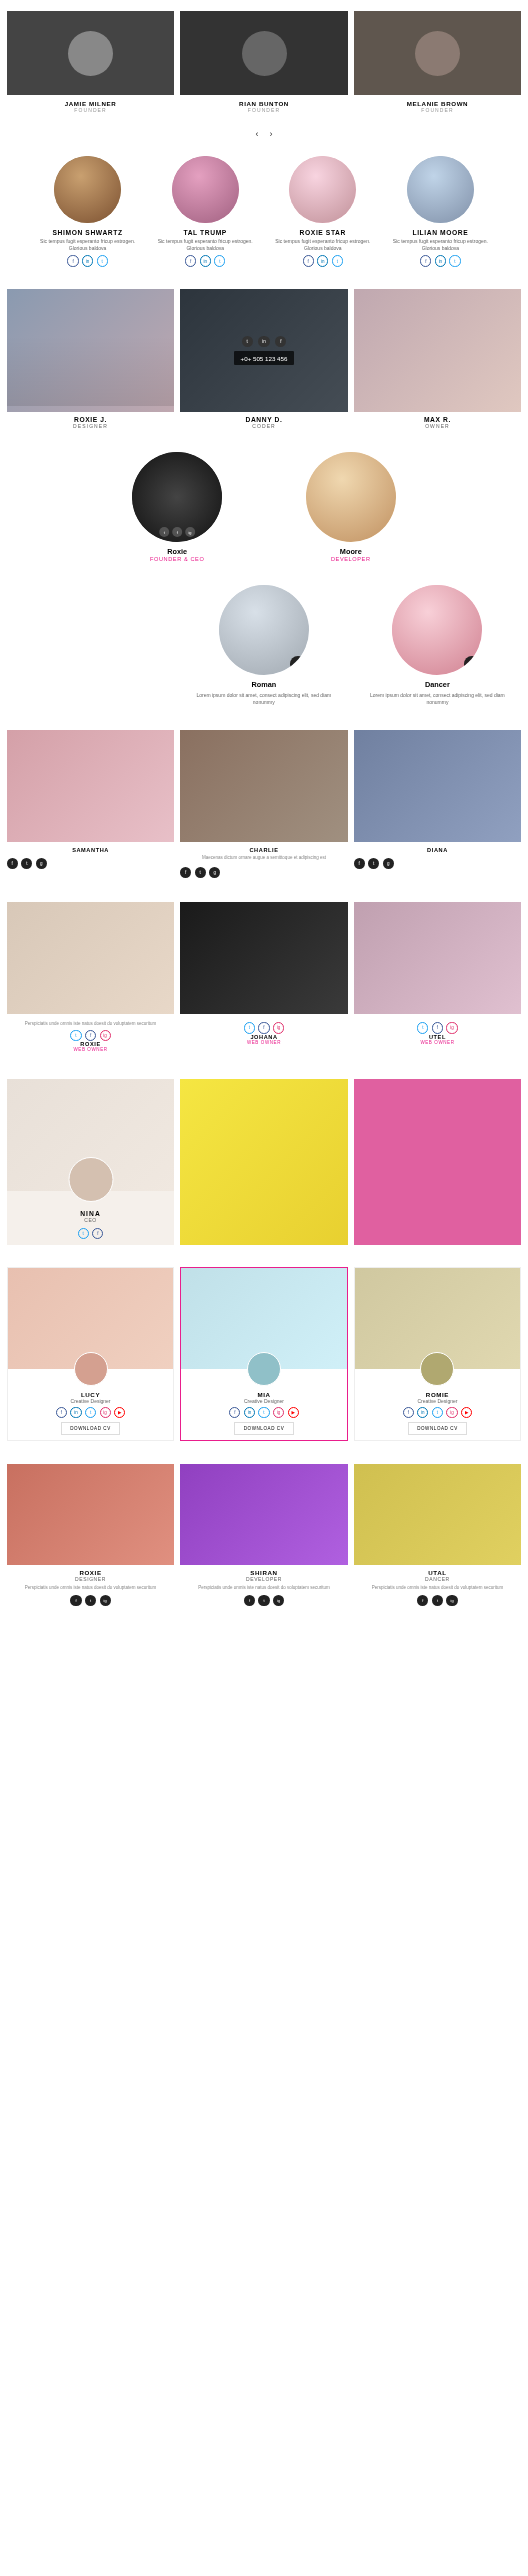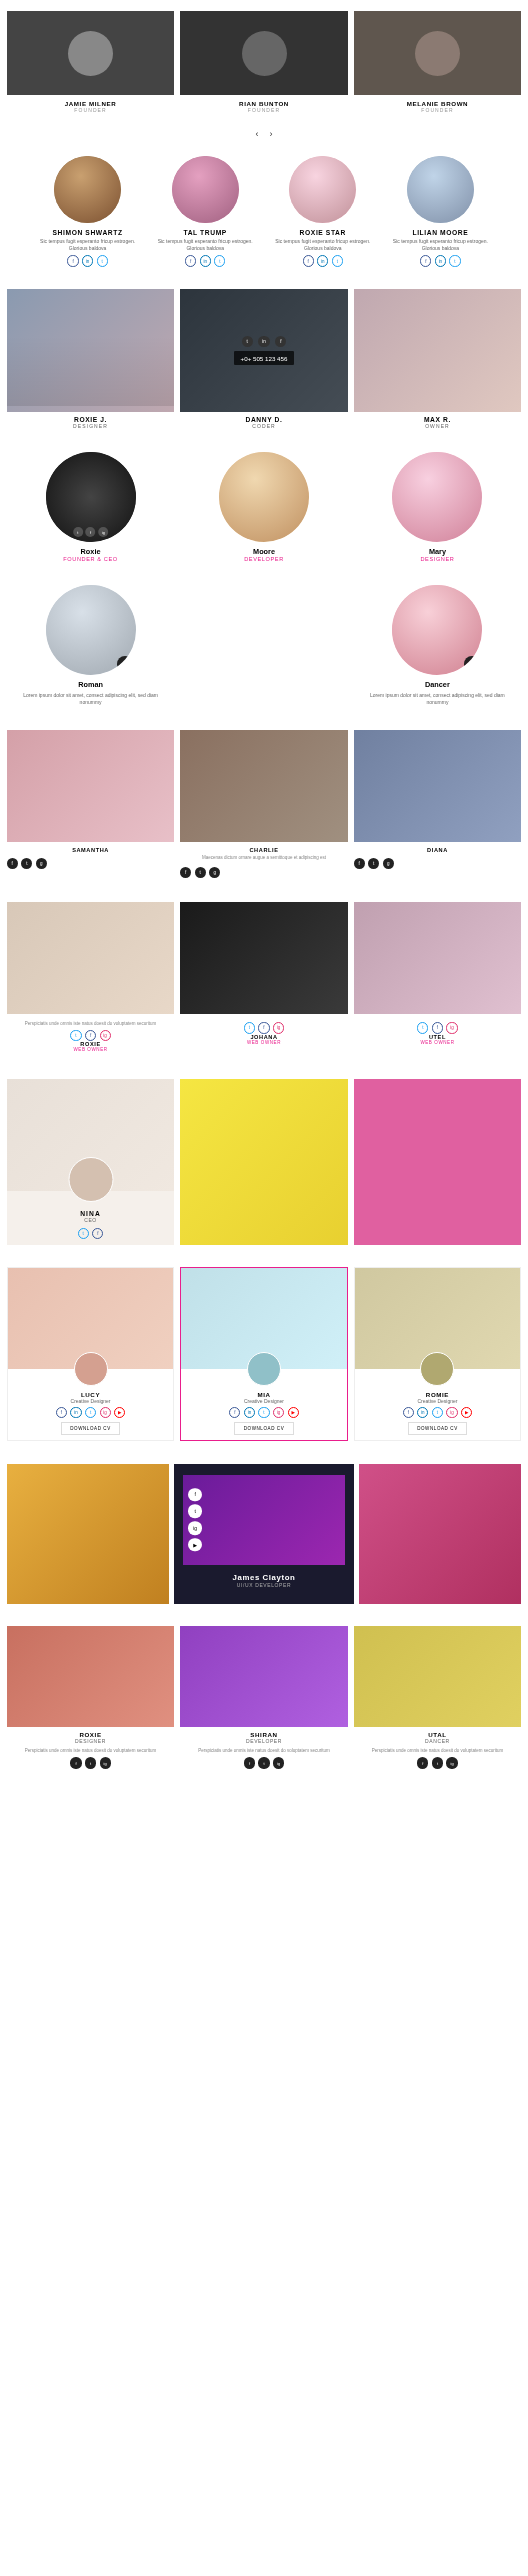"Mary" div.circle-photo-card { html: <div> <div> <div></div> </div> <div>Mary</div> <div>Designer</div> </div> -> none }
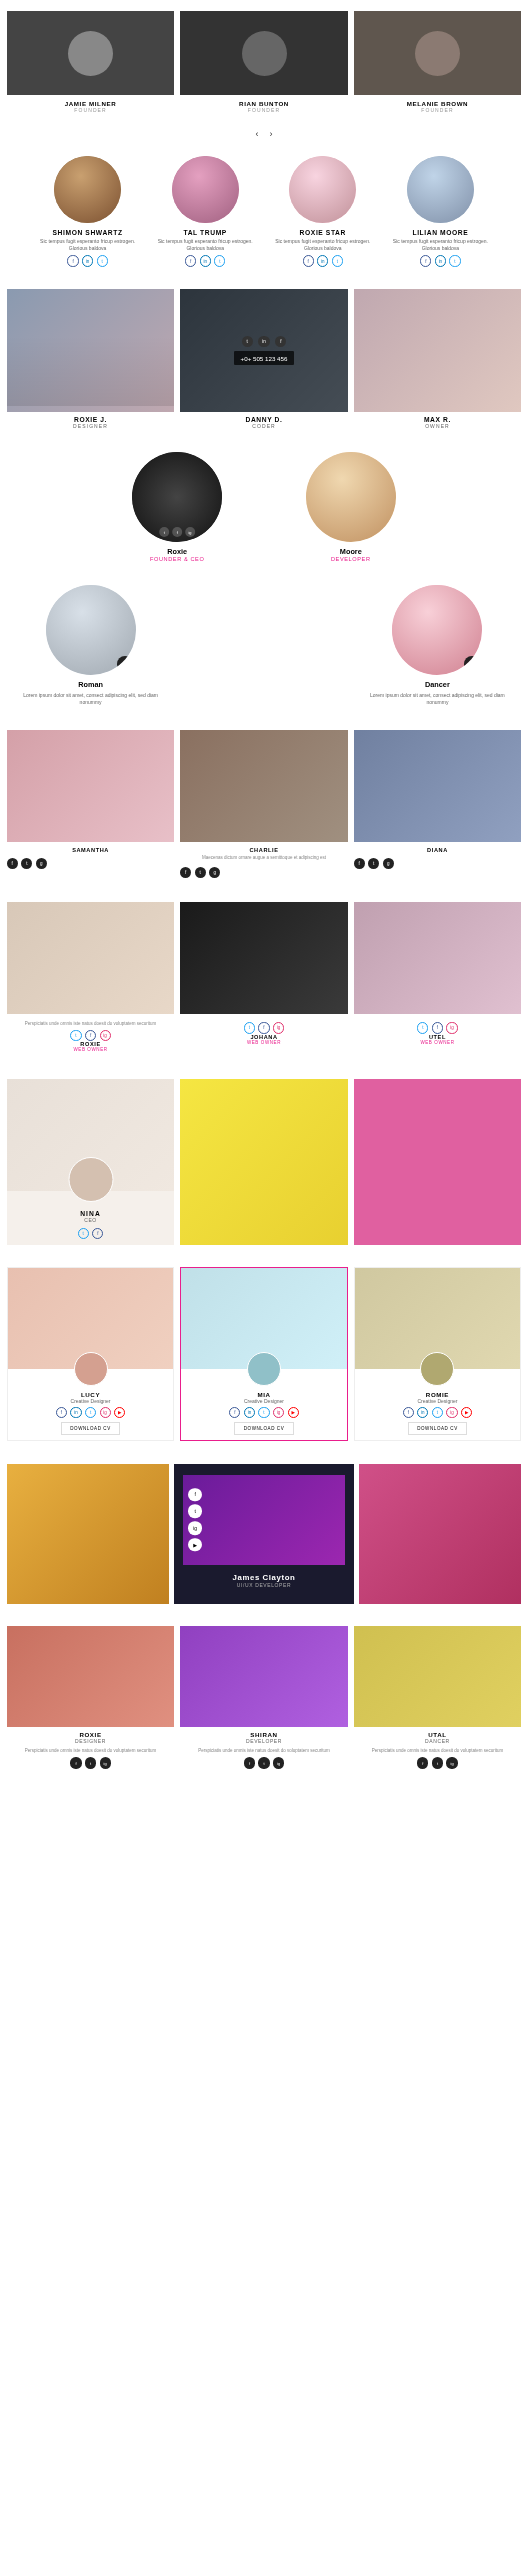"Roman" .badge-grid { justify-content: space-between -> flex-end }
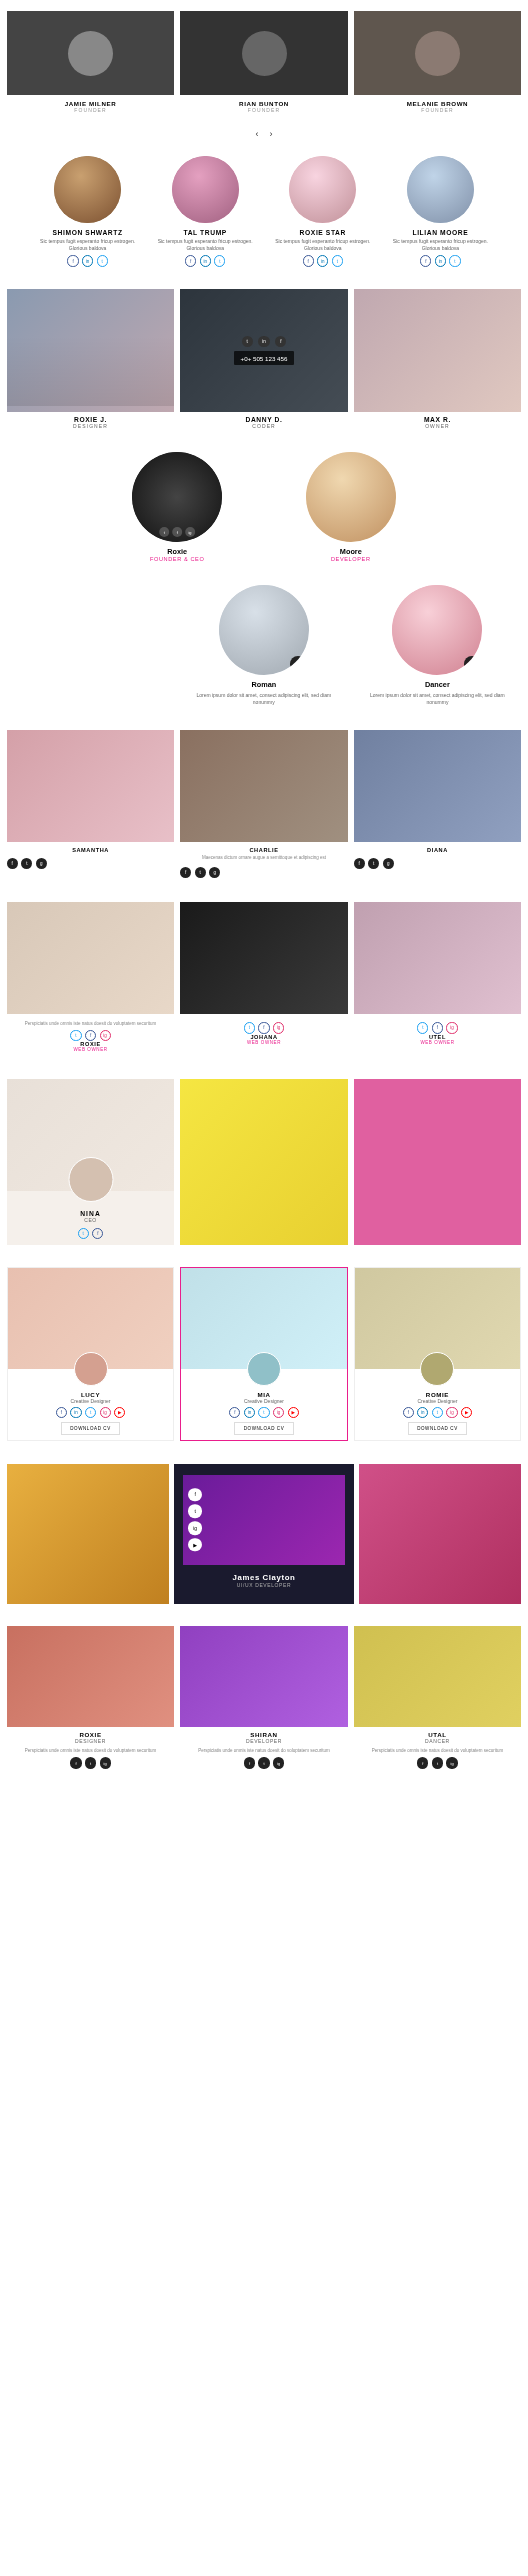"James Clayton" div.section { html: <div> <div> <div> <div></div> </div> <div> <div> <div> <div>f</div> <div>t</div> <div>ig</div> <div>▶</div> </div> </div> <div>James Clayton</div> <div>UI/UX Developer</div> </div> <div> <div></div> </div> </div> </div> -> none }
